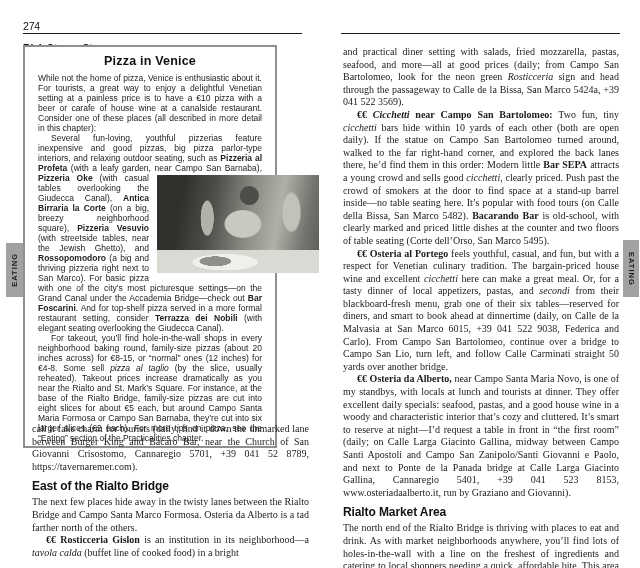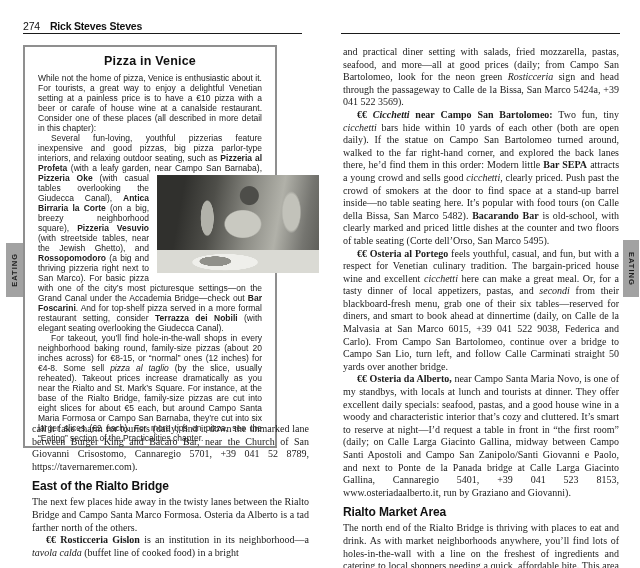"274" .runhead { flex-direction: none -> column }
